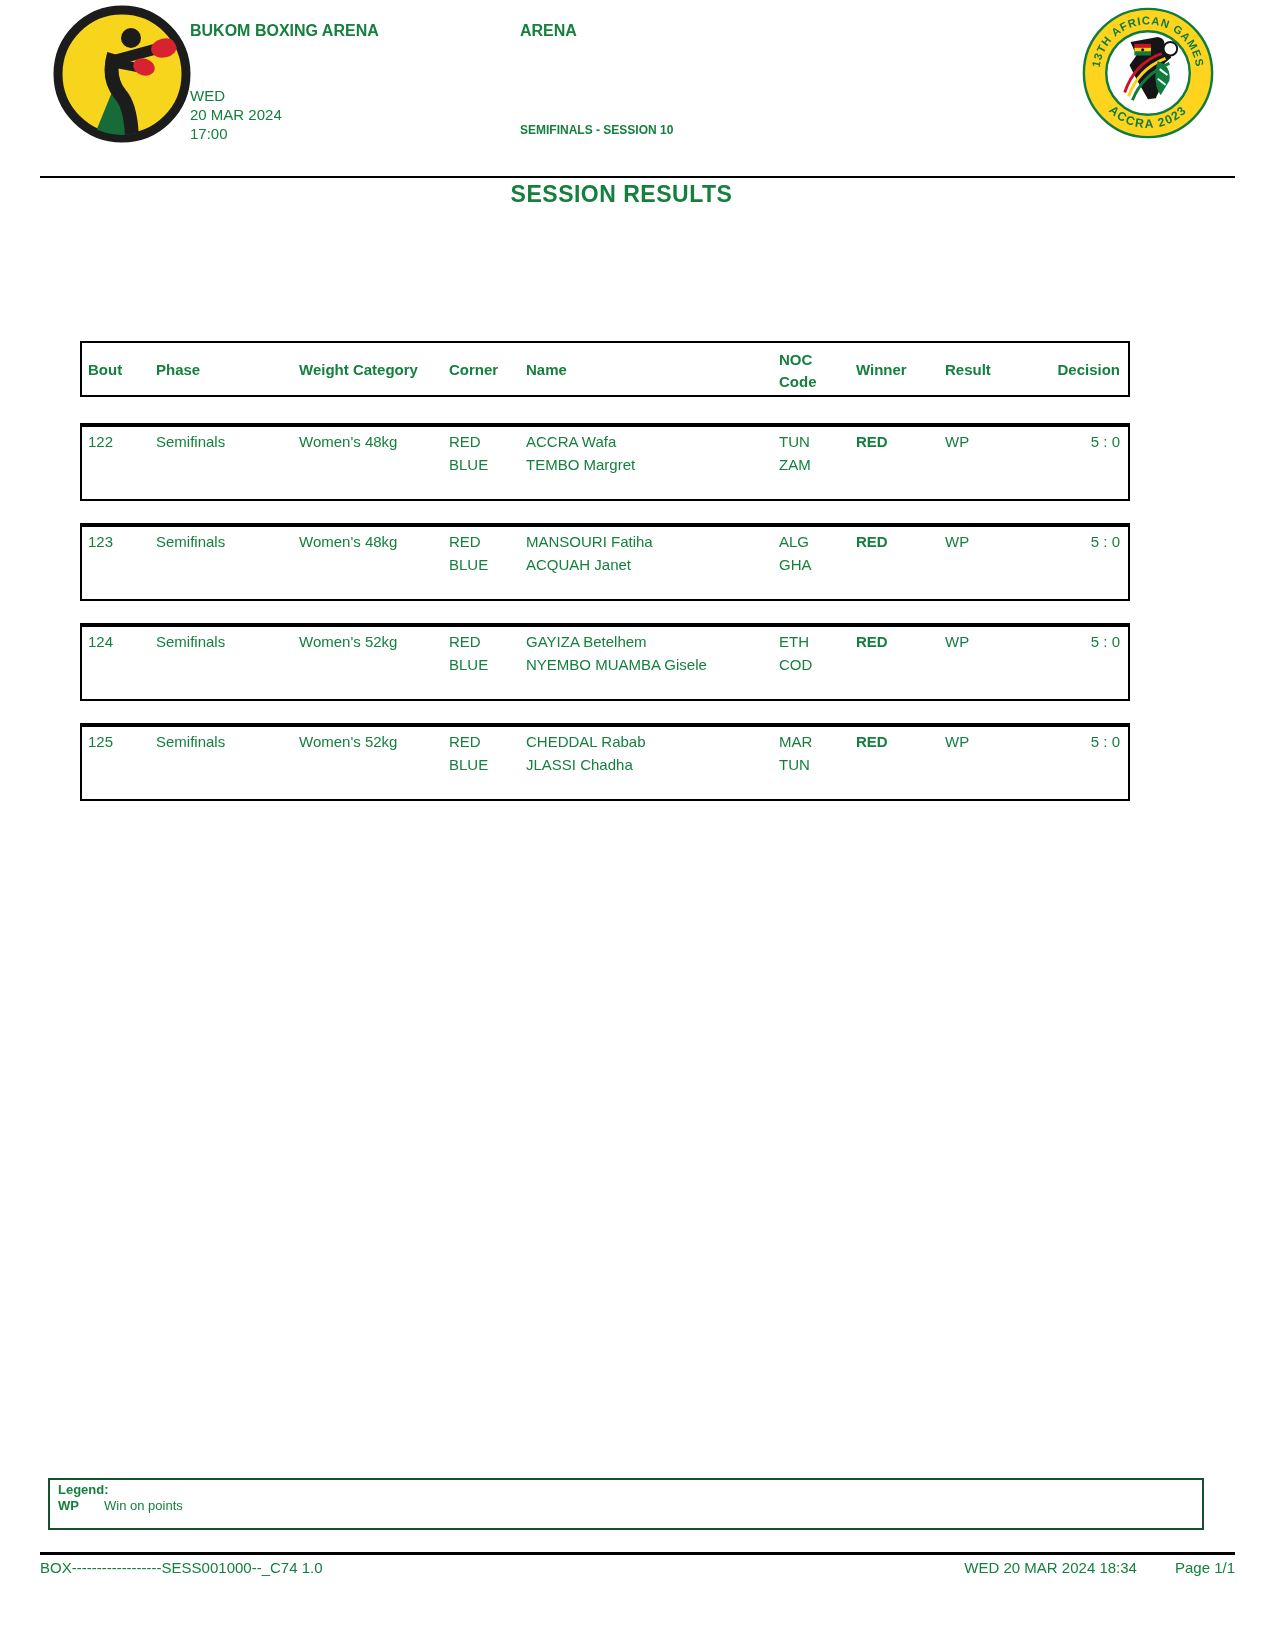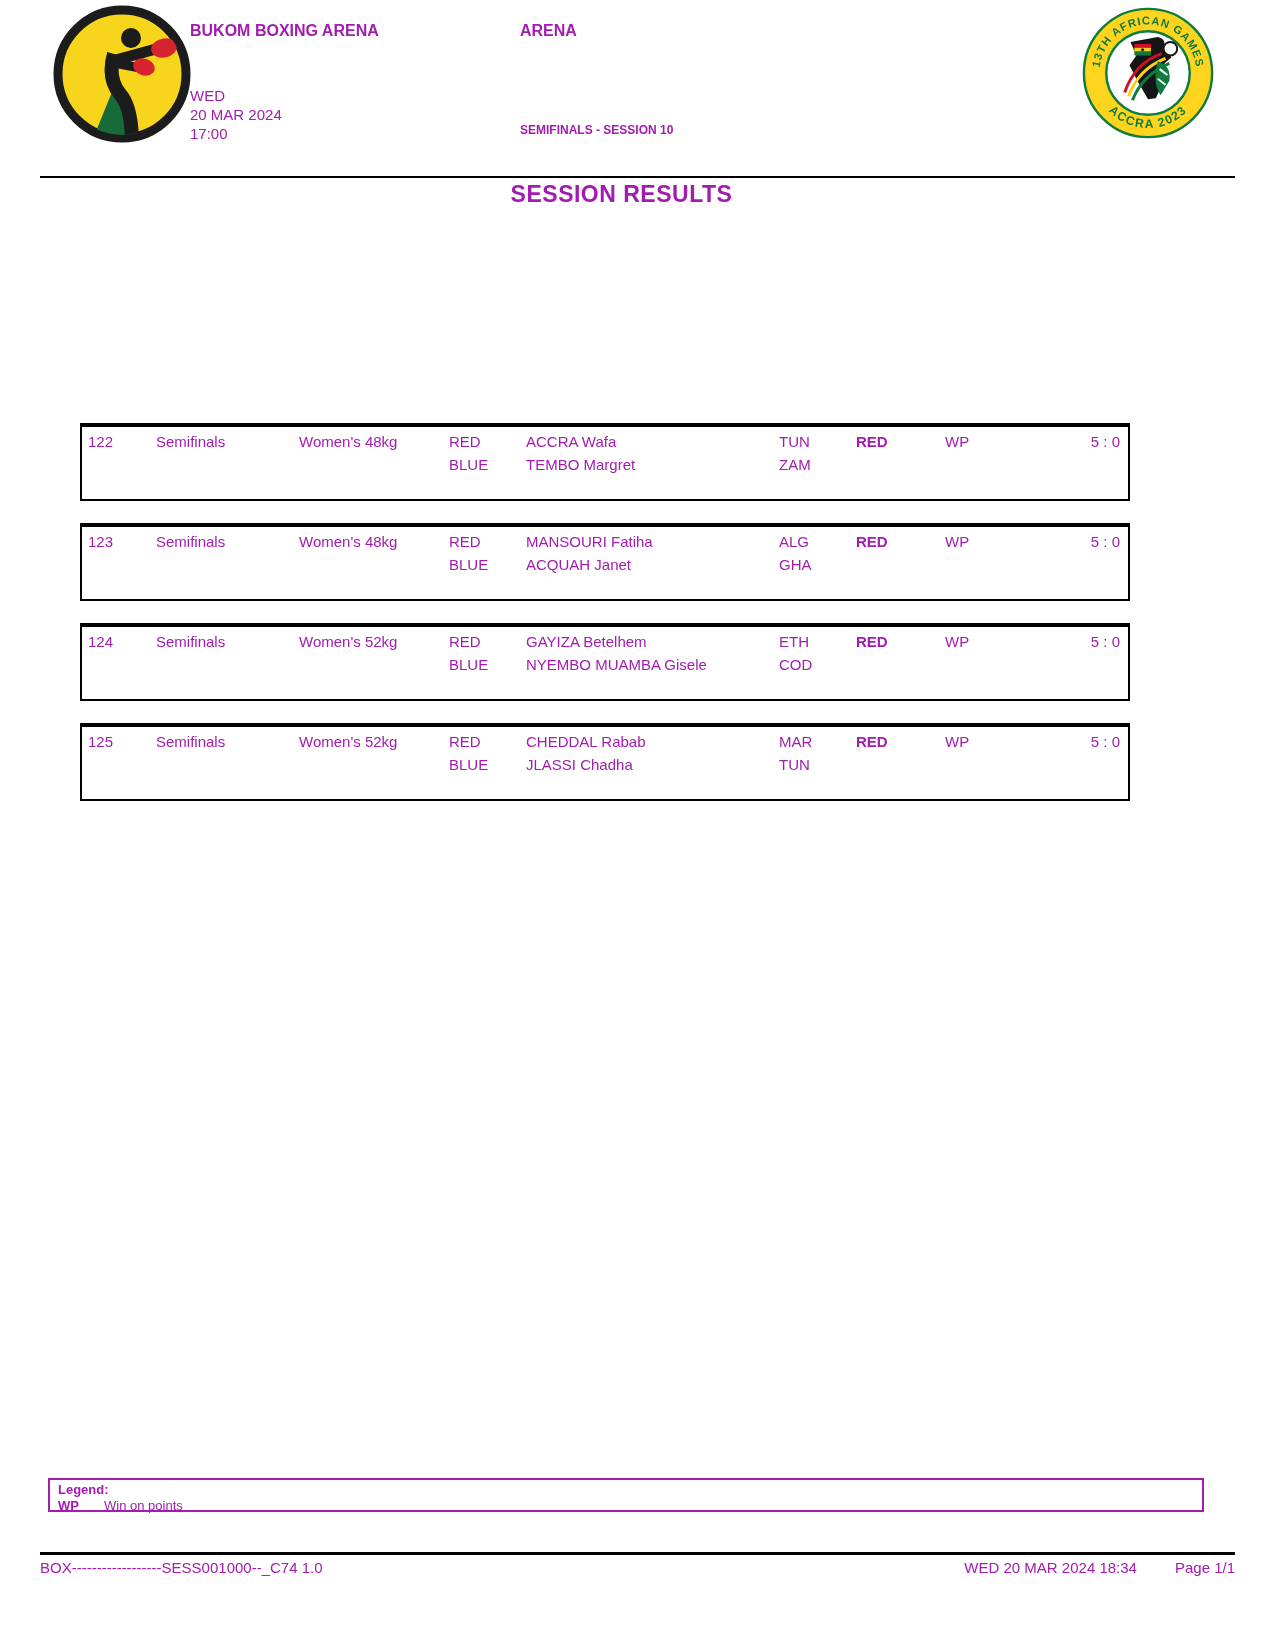"BUKOM BOXING ARENA" .page { color: #a21caf -> #15803d }
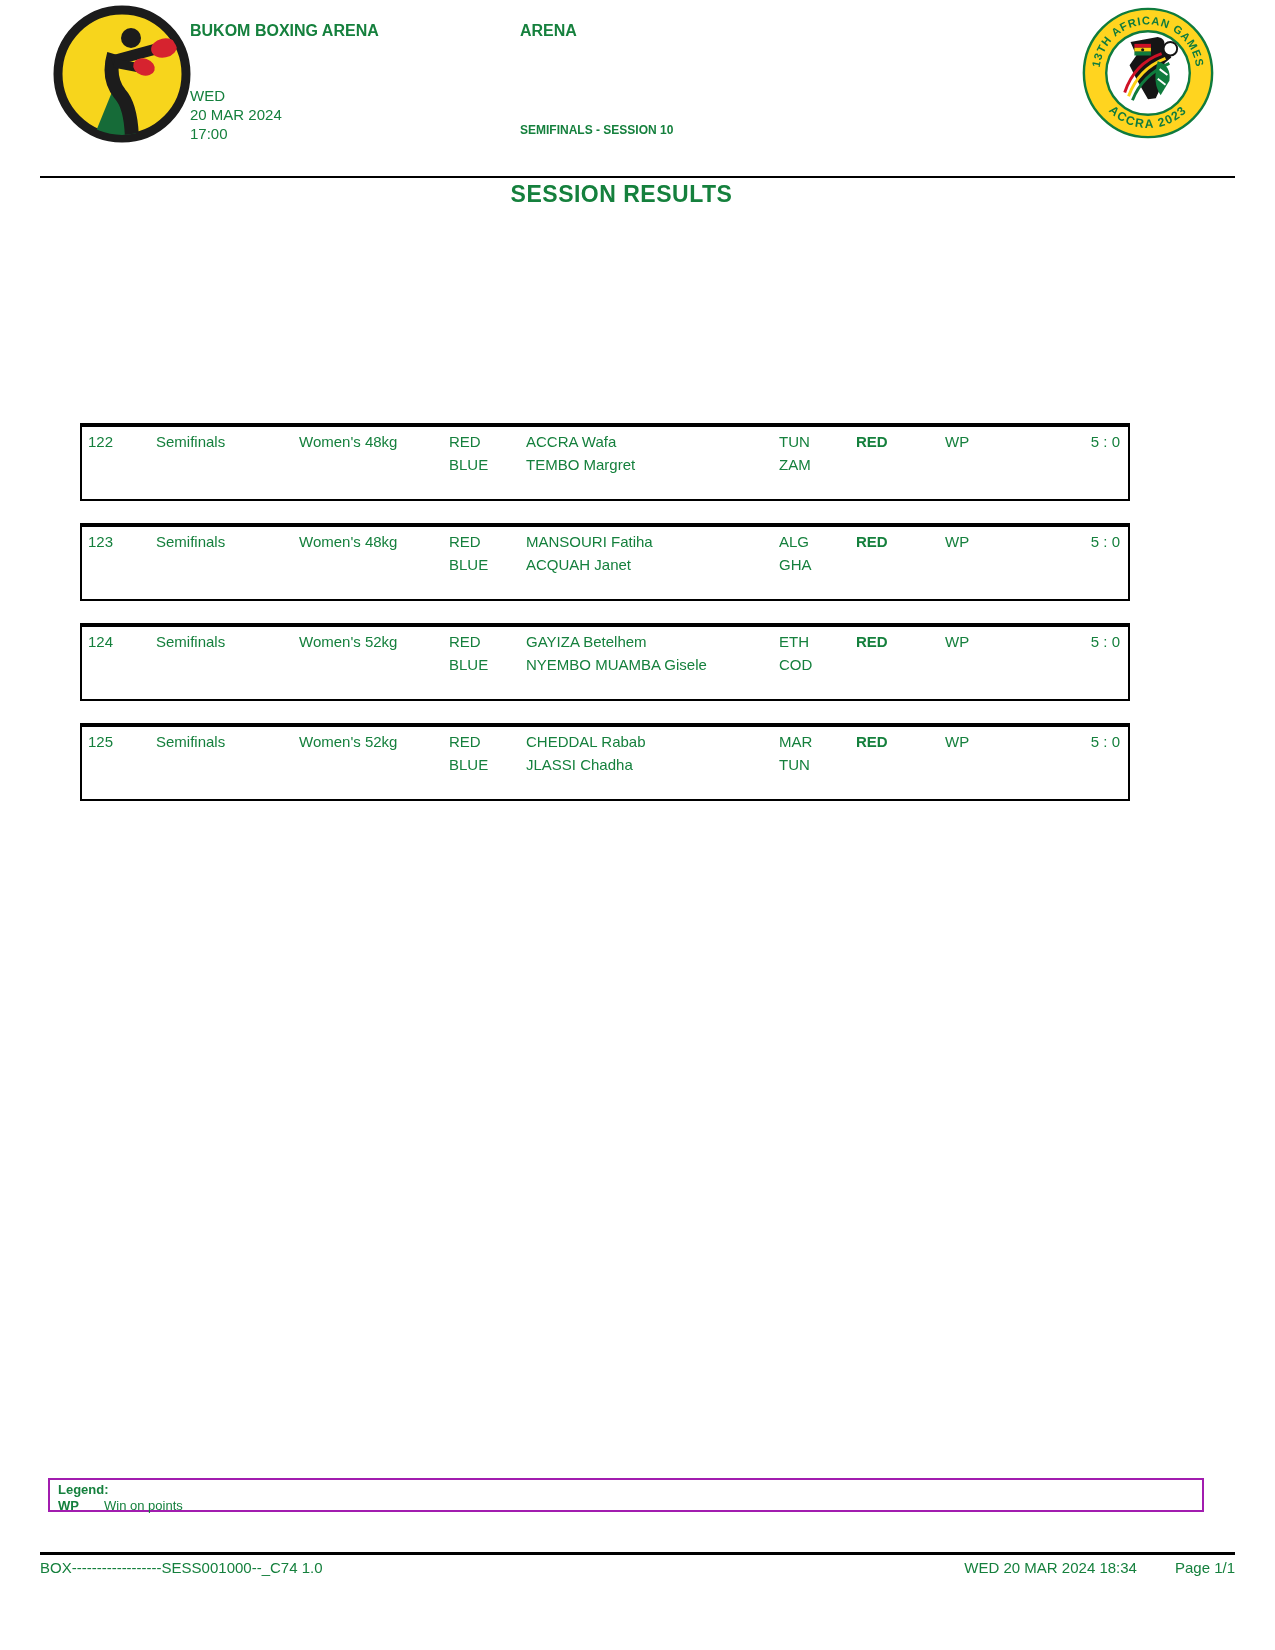"Bout" div.thead { html: none -> <div> <span>Bout</span> <span>Phase</span> <span>Weight Category</span> <span>Corner</span> <span>Name</span> <span> <span>NOC</span> <span>Code</span> </span> <span>Winner</span> <span>Result</span> <span>Decision</span> </div> }
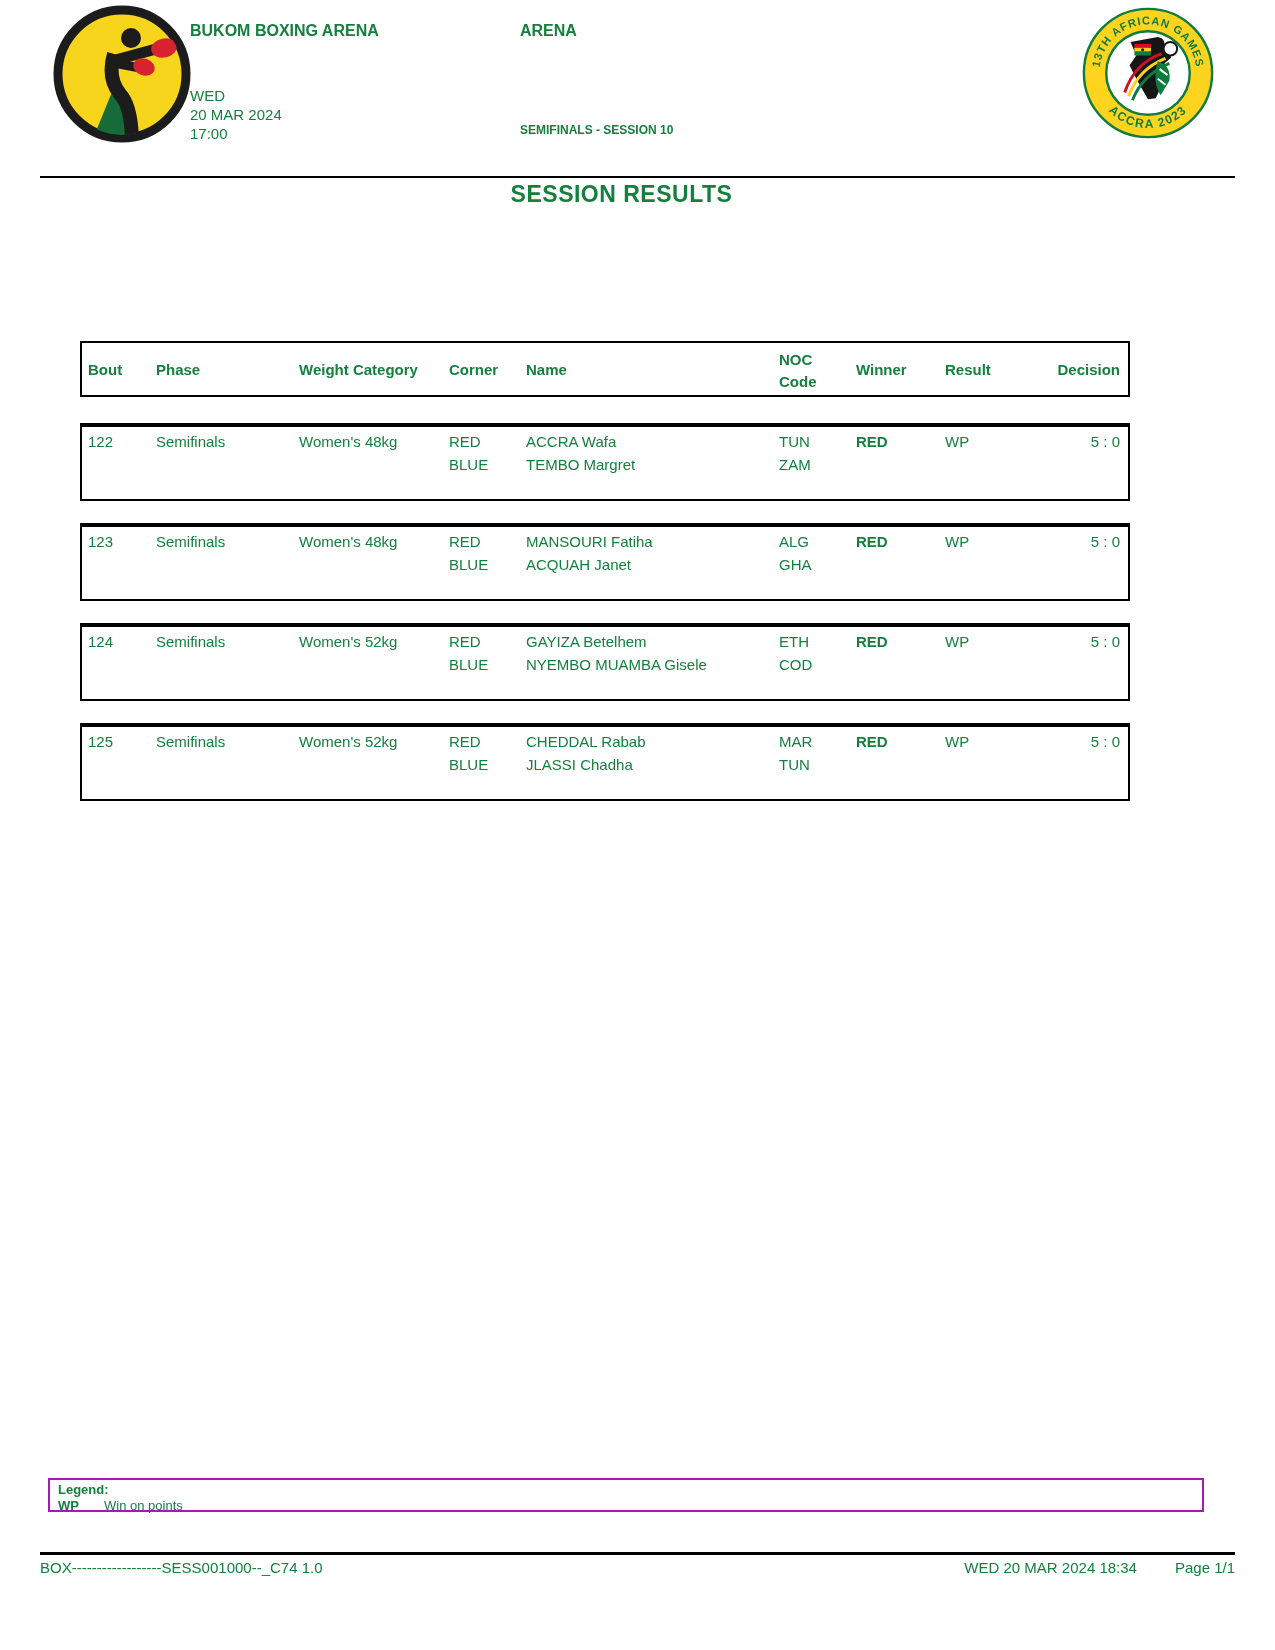"Legend:" .legend { border: 2px solid #a21caf -> 2px solid #14532d; height: 34px -> 52px }
